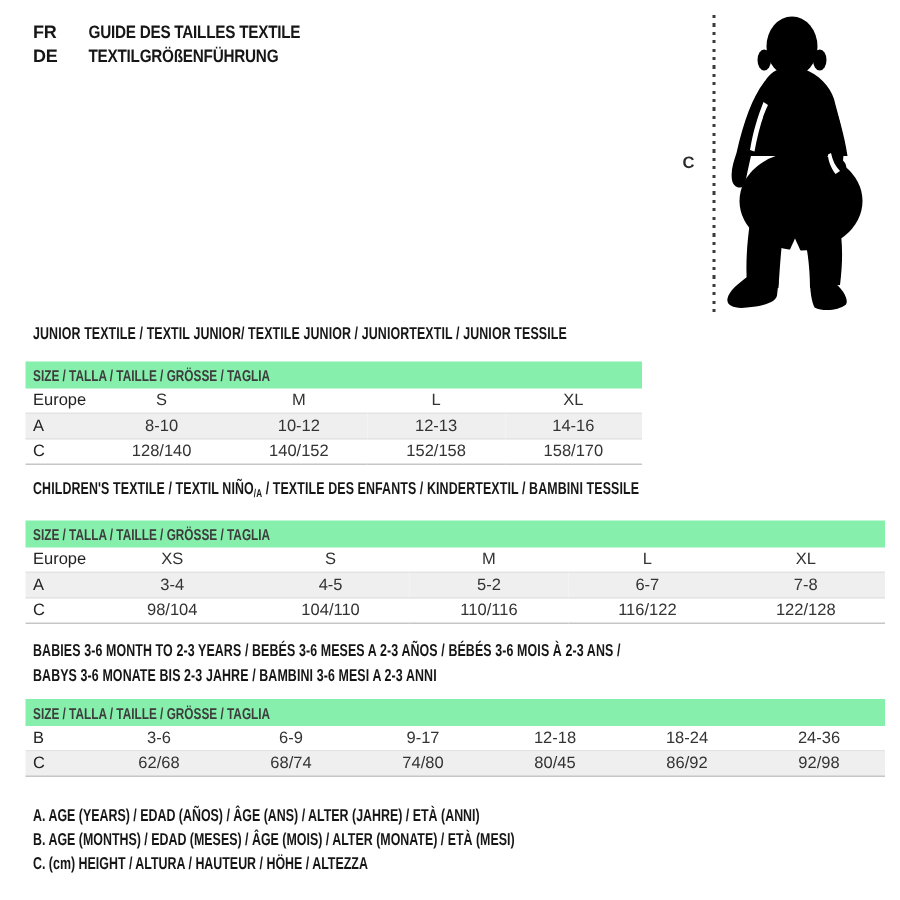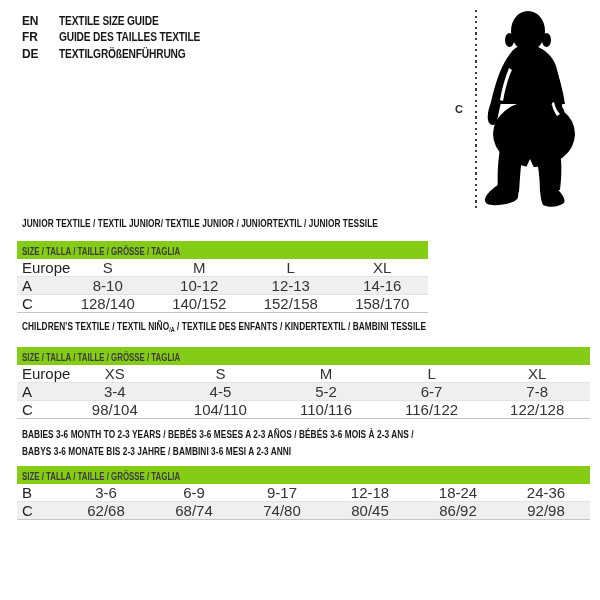"EN" div.lang-row { html: <div> <span>EN</span> <span>TEXTILE SIZE GUIDE</span> </div> -> none }
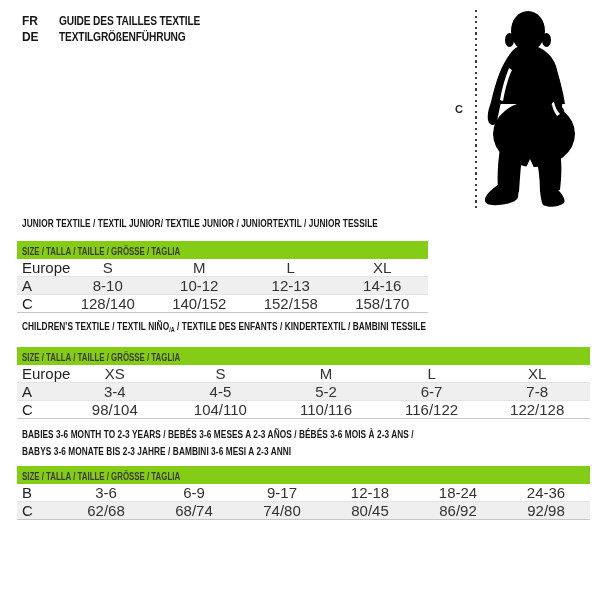"SIZE / TALLA / TAILLE" .size-table th { background: #84cc16 -> #86efac }
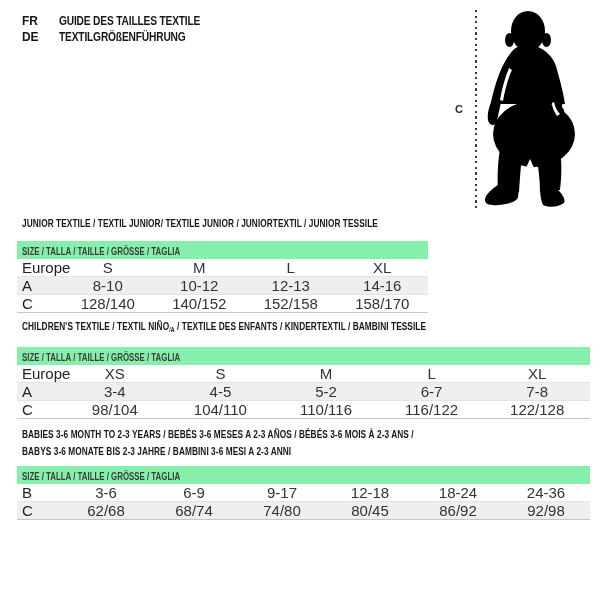"Europe" .size-table td { font-size: 15px -> 11px }
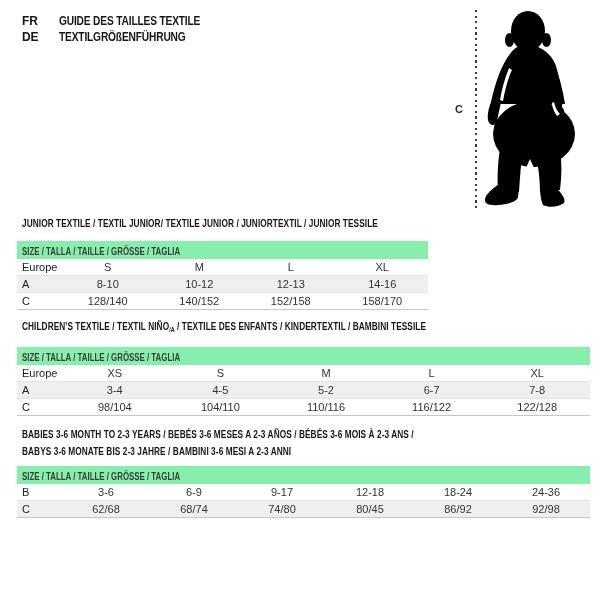"A. AGE (YEARS) / EDAD" div.notes { html: none -> <div> <div>A. AGE (YEARS) / EDAD (AÑOS) / ÂGE (ANS) / ALTER (JAHRE) / ETÀ (ANNI)</div> <div>B. AGE (MONTHS) / EDAD (MESES) / ÂGE (MOIS) / ALTER (MONATE) / ETÀ (MESI)</div> <div>C. (cm) HEIGHT / ALTURA / HAUTEUR / HÖHE / ALTEZZA</div> </div> }
